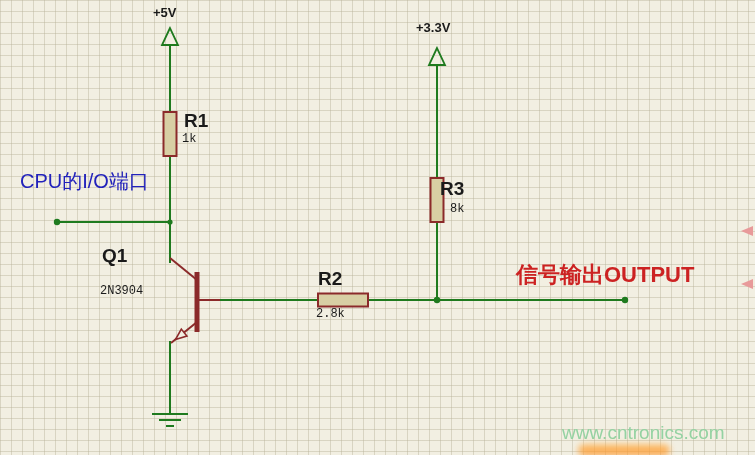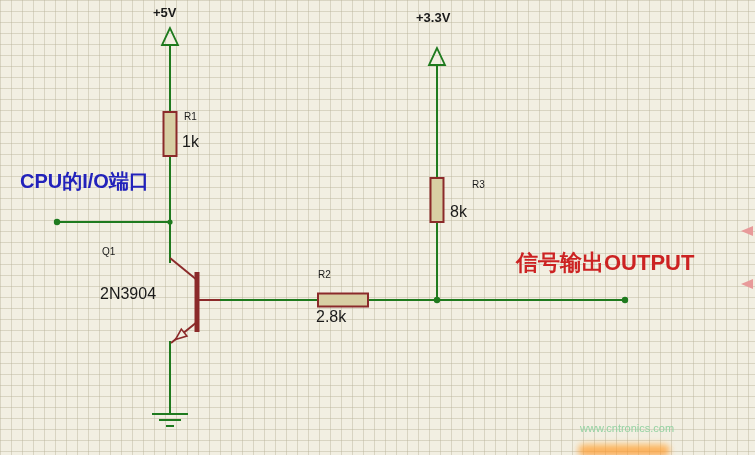"+3.3V" div.lbl { top: 11px -> 21px }
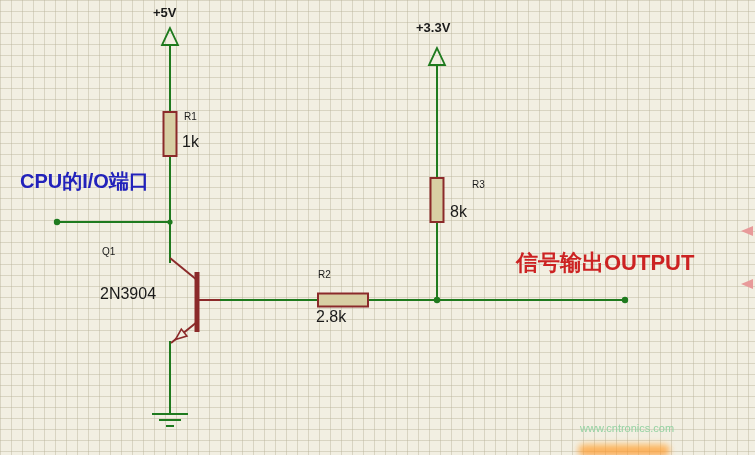"R1" .ref { font-size: 10px -> 19px; font-weight: normal -> bold }
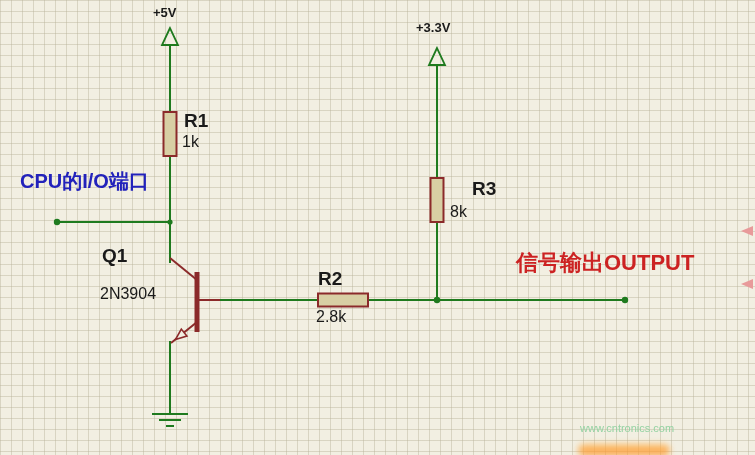"1k" .val { font-family: none -> Liberation Mono, monospace; font-size: 16px -> 12px }
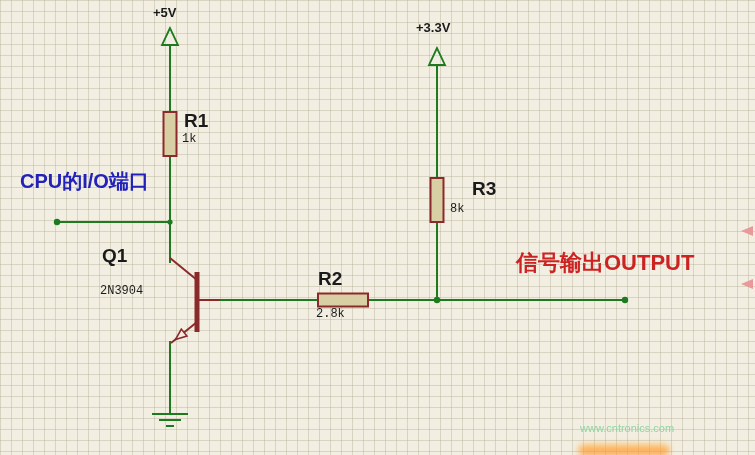"CPU的I/O端口" .cpu-label { font-weight: bold -> normal }
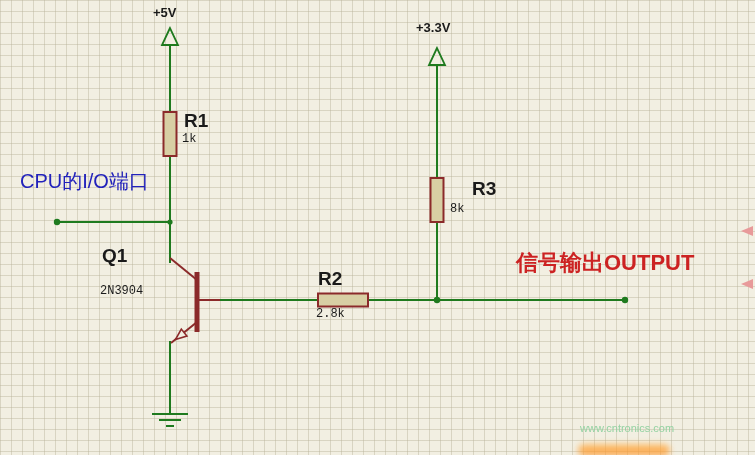"R3" div.lbl { left: 472px -> 440px }
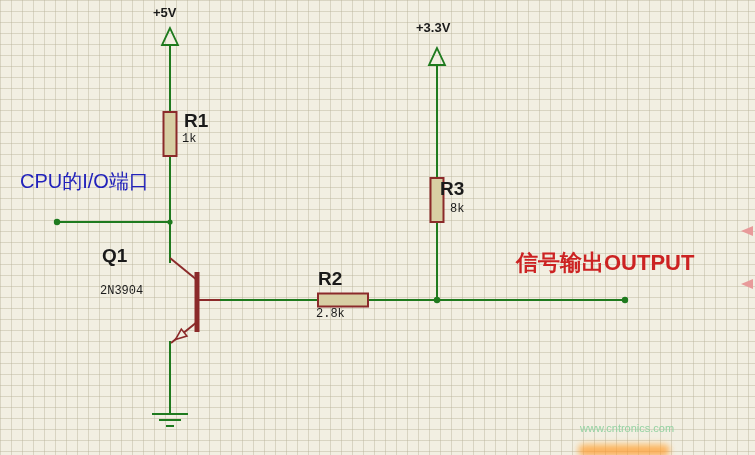"信号输出OUTPUT" .output-label { margin-top: none -> 12px }
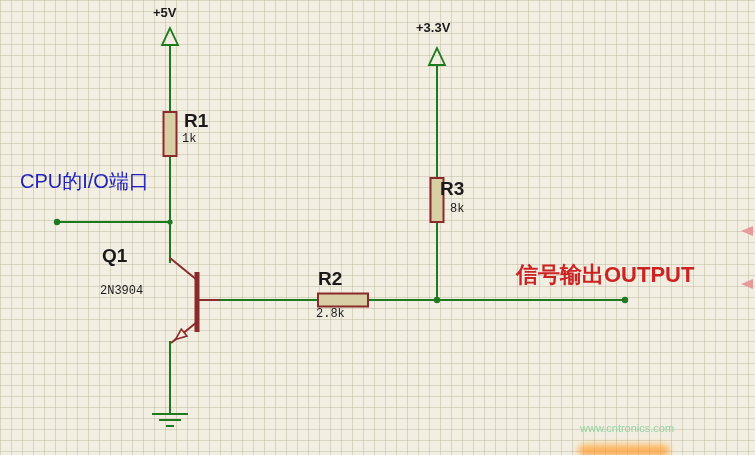"www.cntronics.com" .watermark { font-size: 11px -> 19px; margin-left: 18px -> none }
